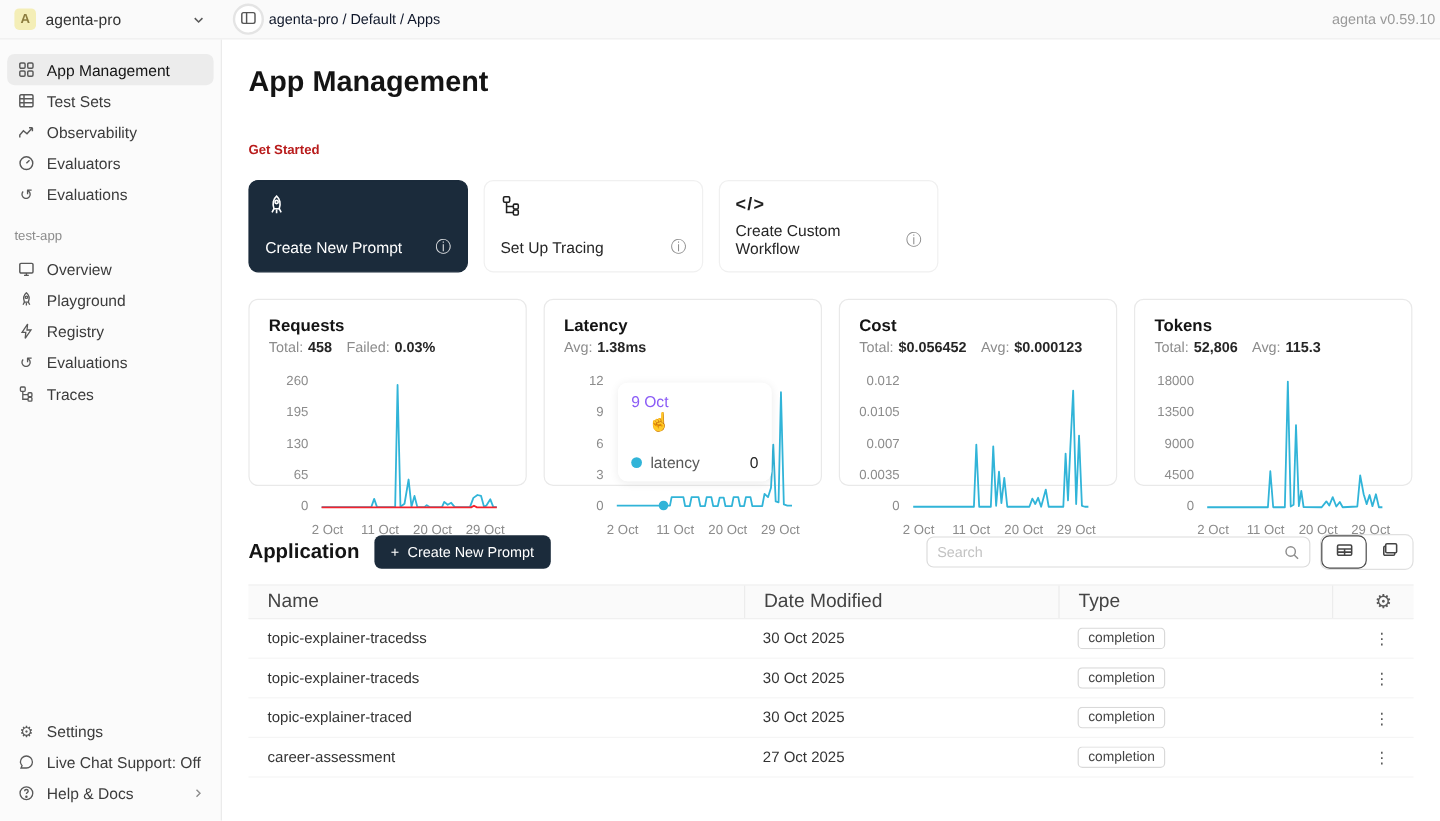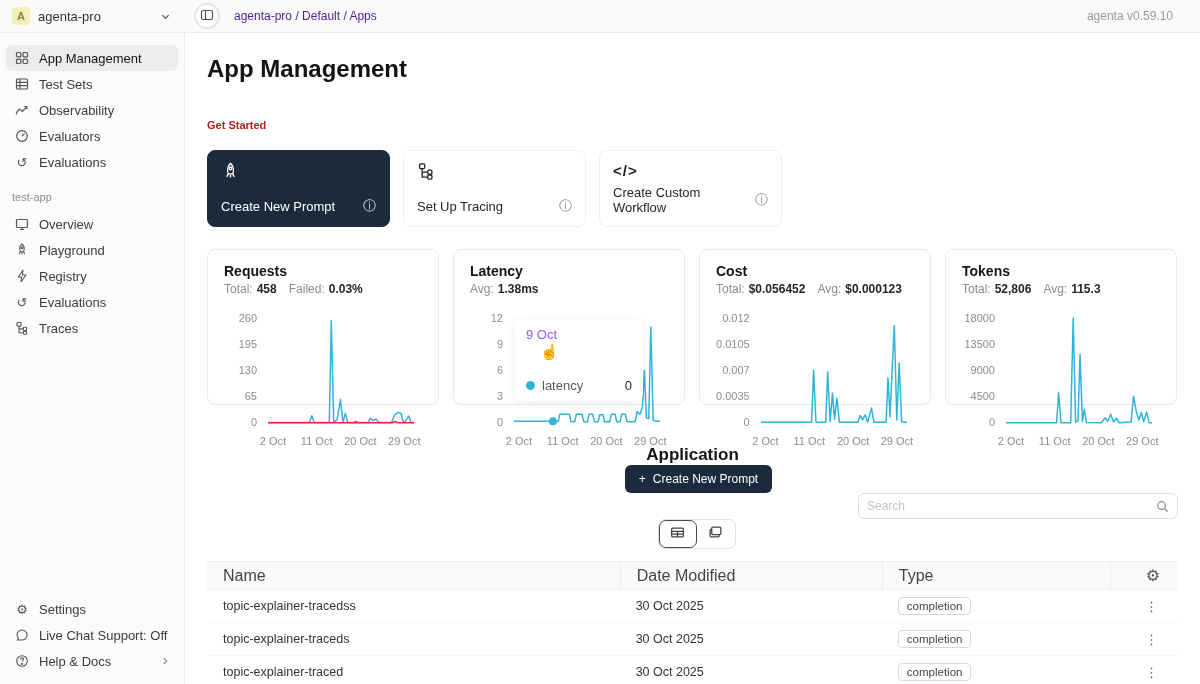"agenta-pro / Default / Apps" .breadcrumb { color: #4c1d95 -> #0f172a; margin-left: 14px -> 4px }
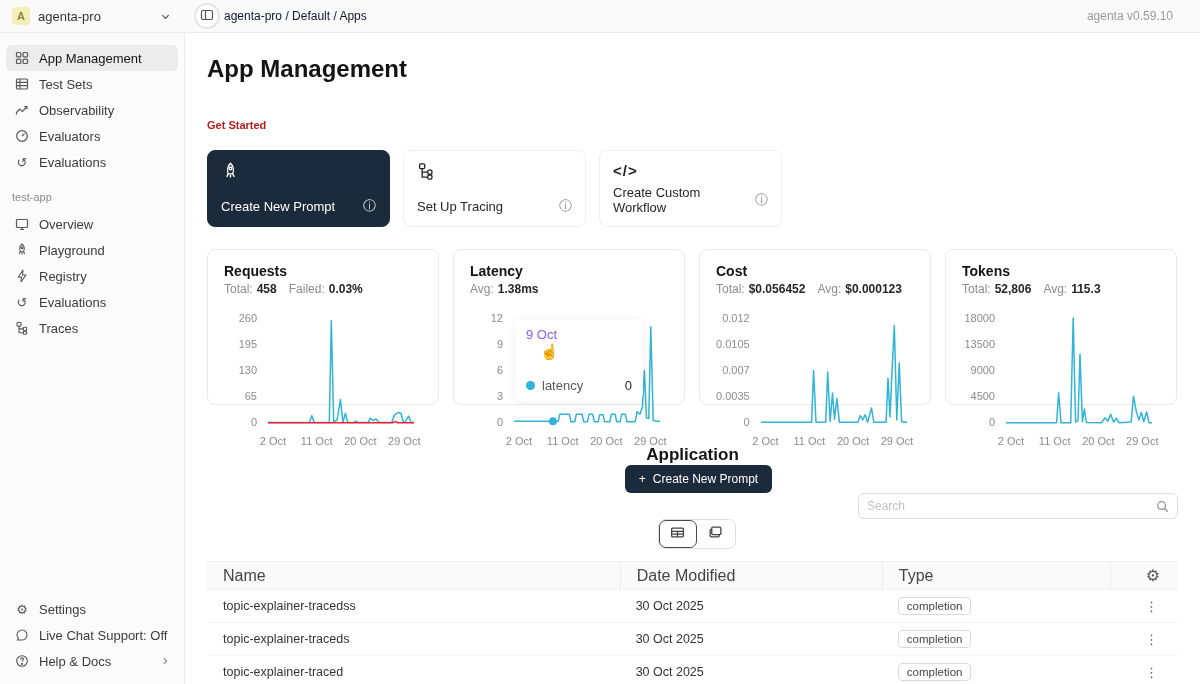"agenta v0.59.10" .version { padding-right: 27px -> 4px }
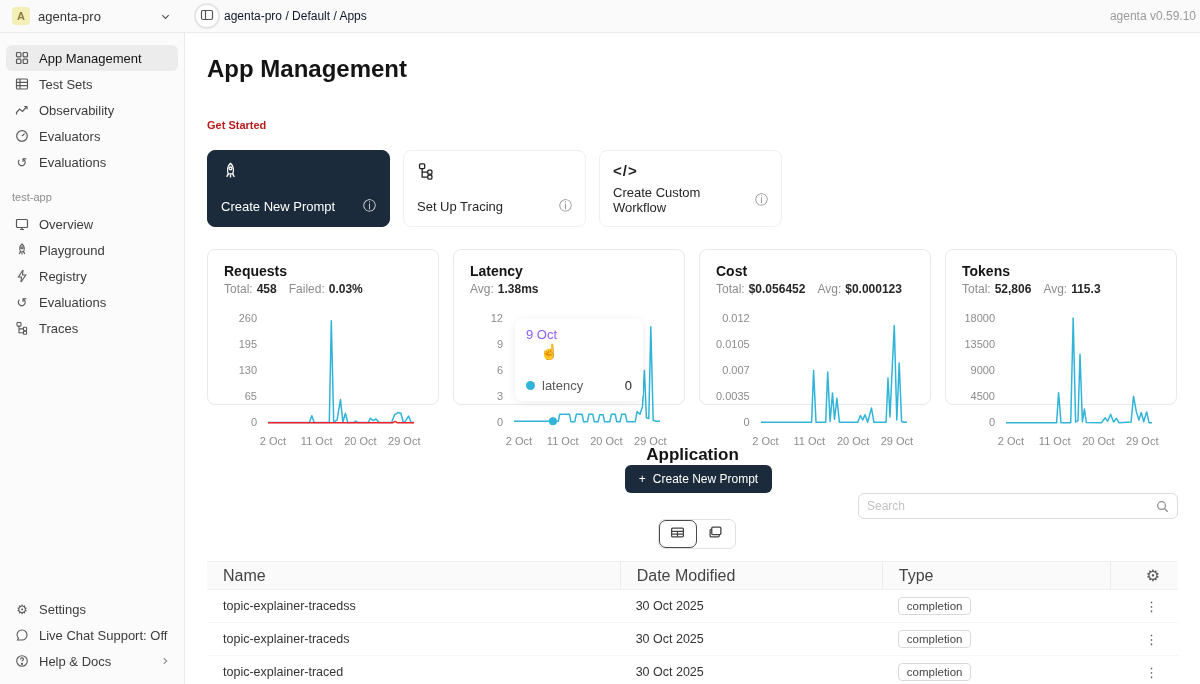"Application" .app-header { flex-direction: column -> none }
